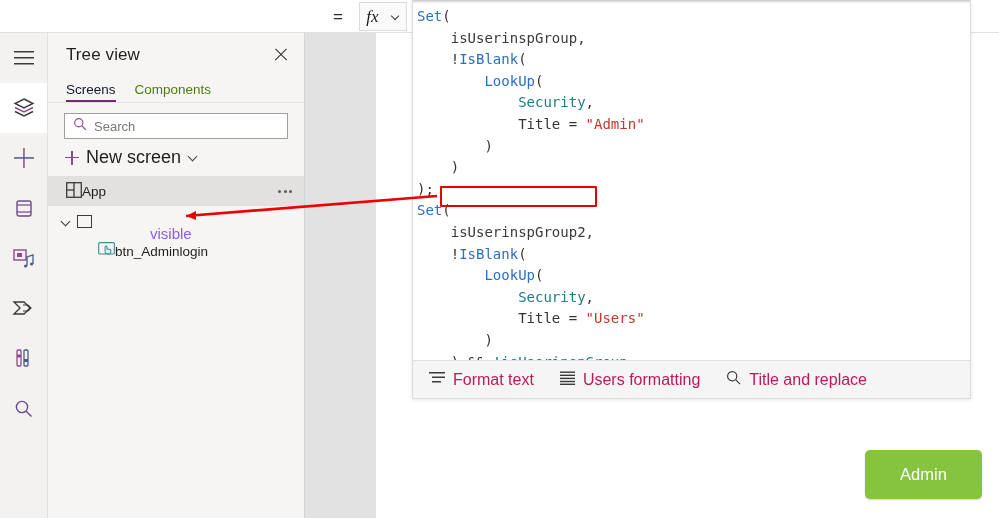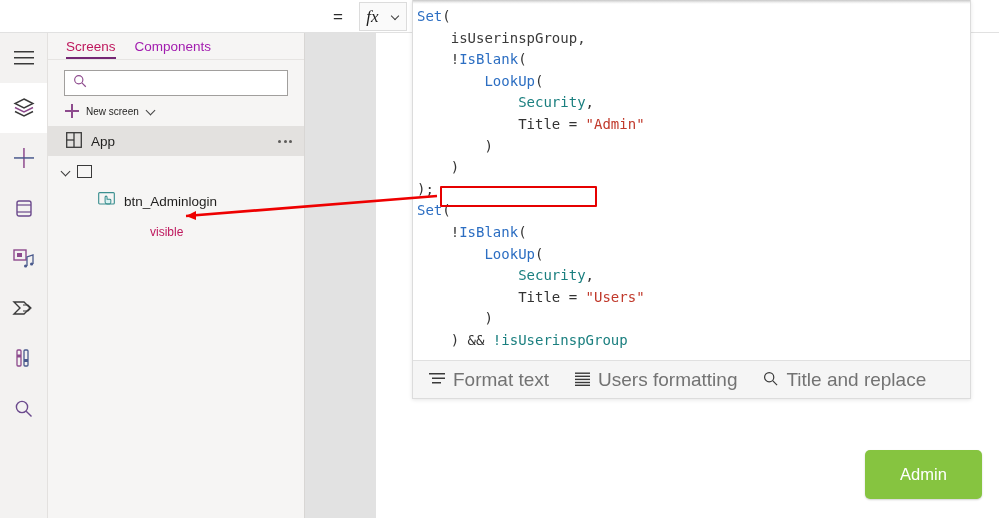"Tree view" div.tv-header { html: none -> <div> <span>Tree view</span> <span></span> </div> }
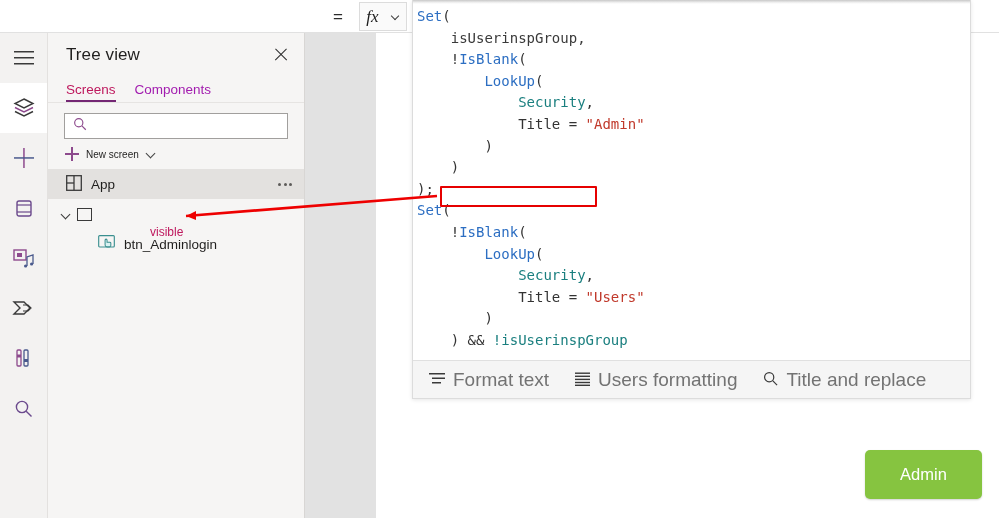"Screens" .tv-tab.active { color: #be185d -> #0f172a }
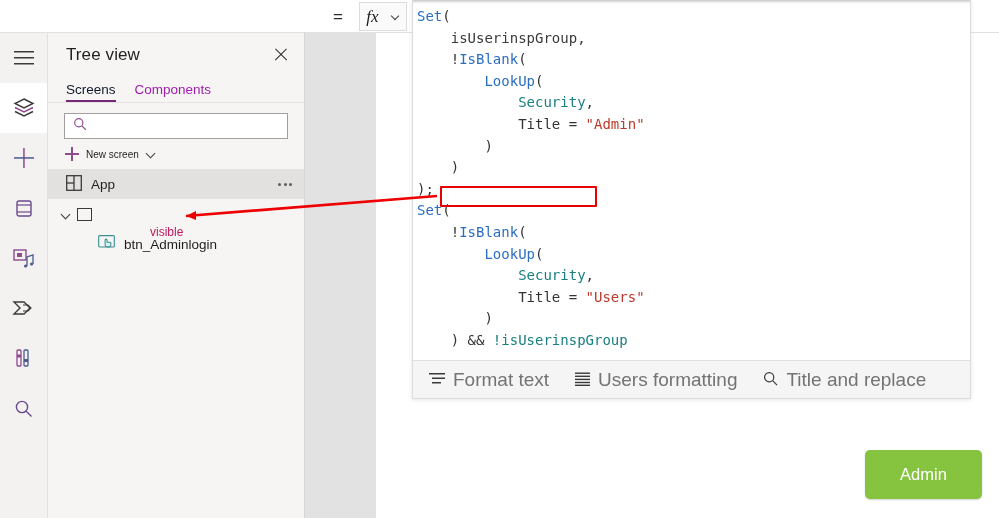"Components" .tv-tab { color: #a21caf -> #4d7c0f }
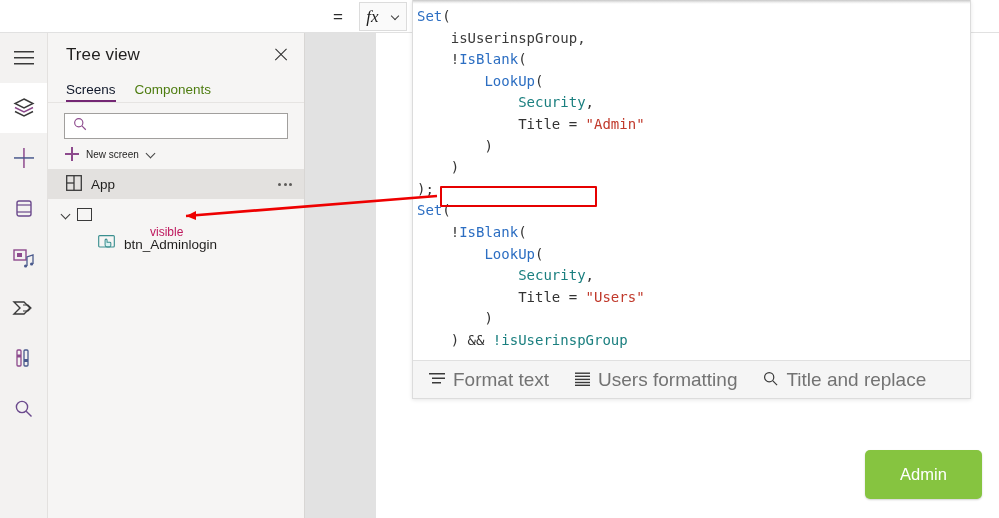"Search" input { html: none -> <input> }
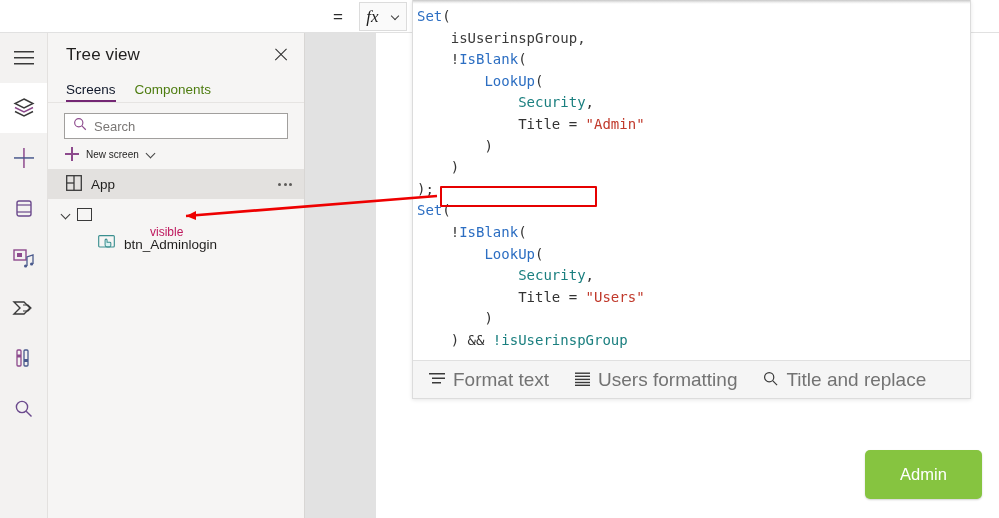"New screen" .new-screen .ns-label { font-size: 10px -> 18px }
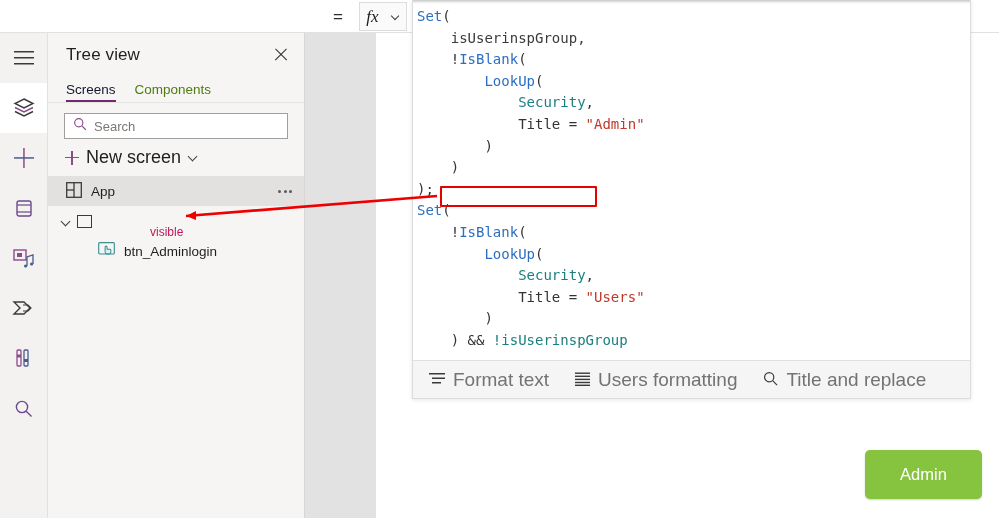"App" .tree-row .tr-label { margin-left: 9px -> none }
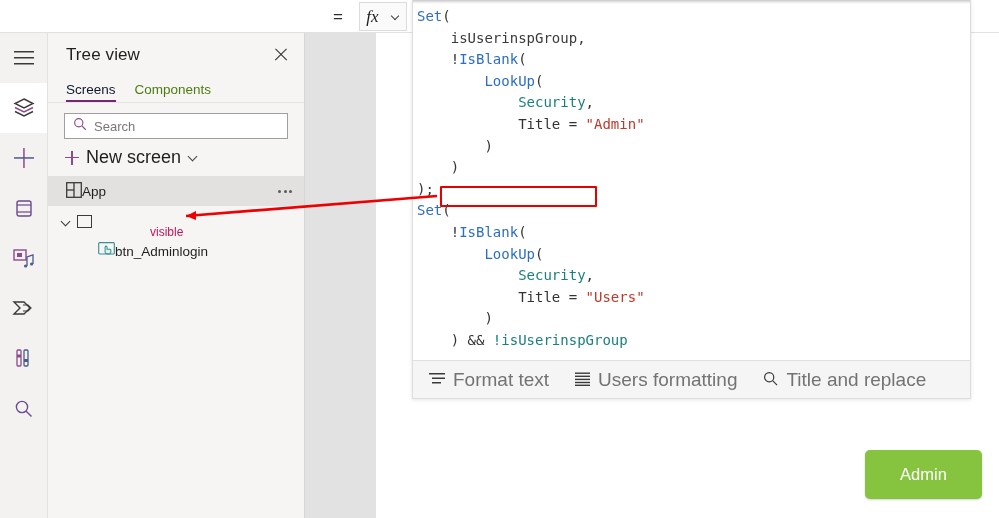"visible" .anno-label { color: #be185d -> #8b5cf6; font-size: 12px -> 15px }
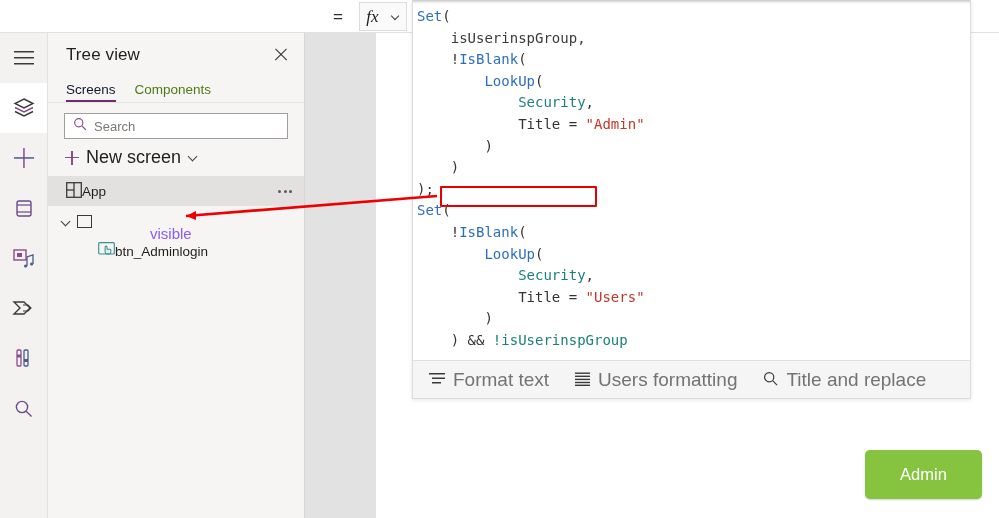"isUserinspGroup2," div.code-line { html: none -> <div><span> isUserinspGroup2,</span></div> }
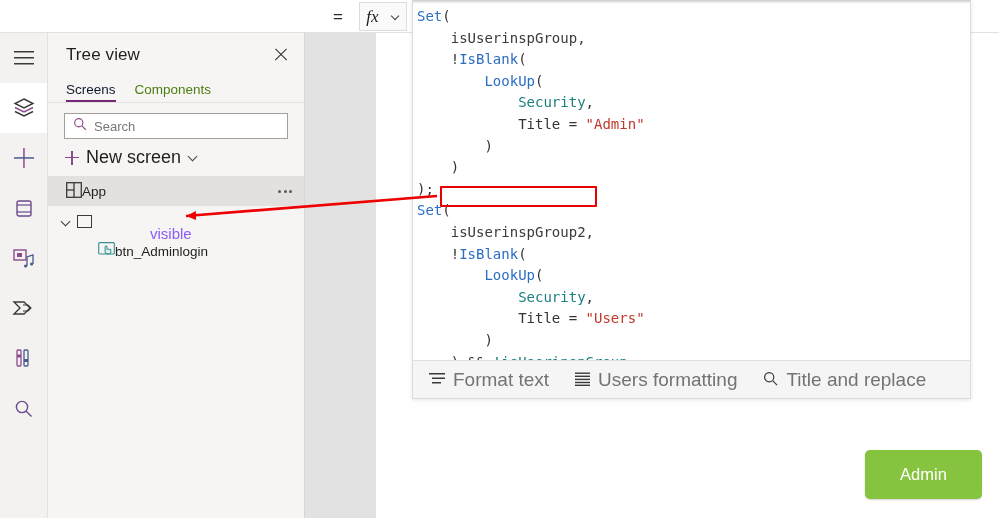"Format text" .tb-item { color: #737373 -> #be185d; font-size: 19px -> 16px }
